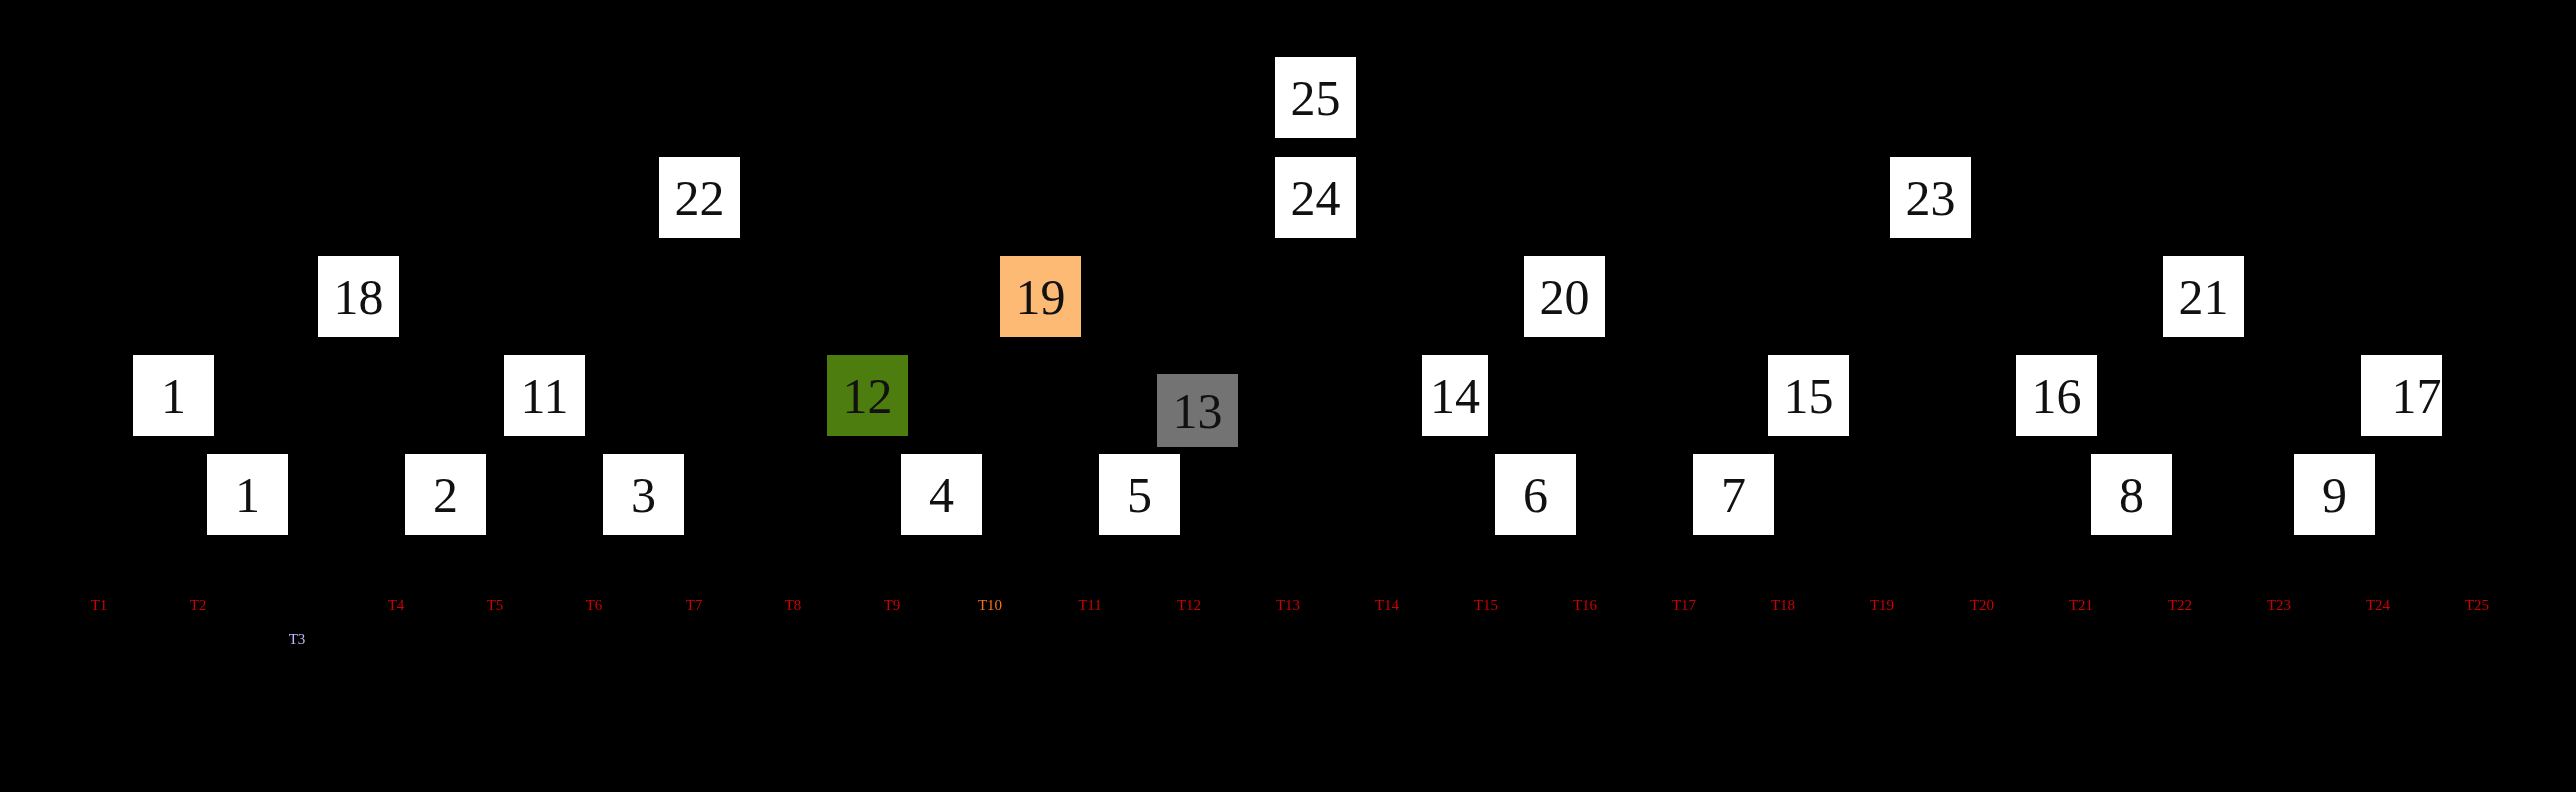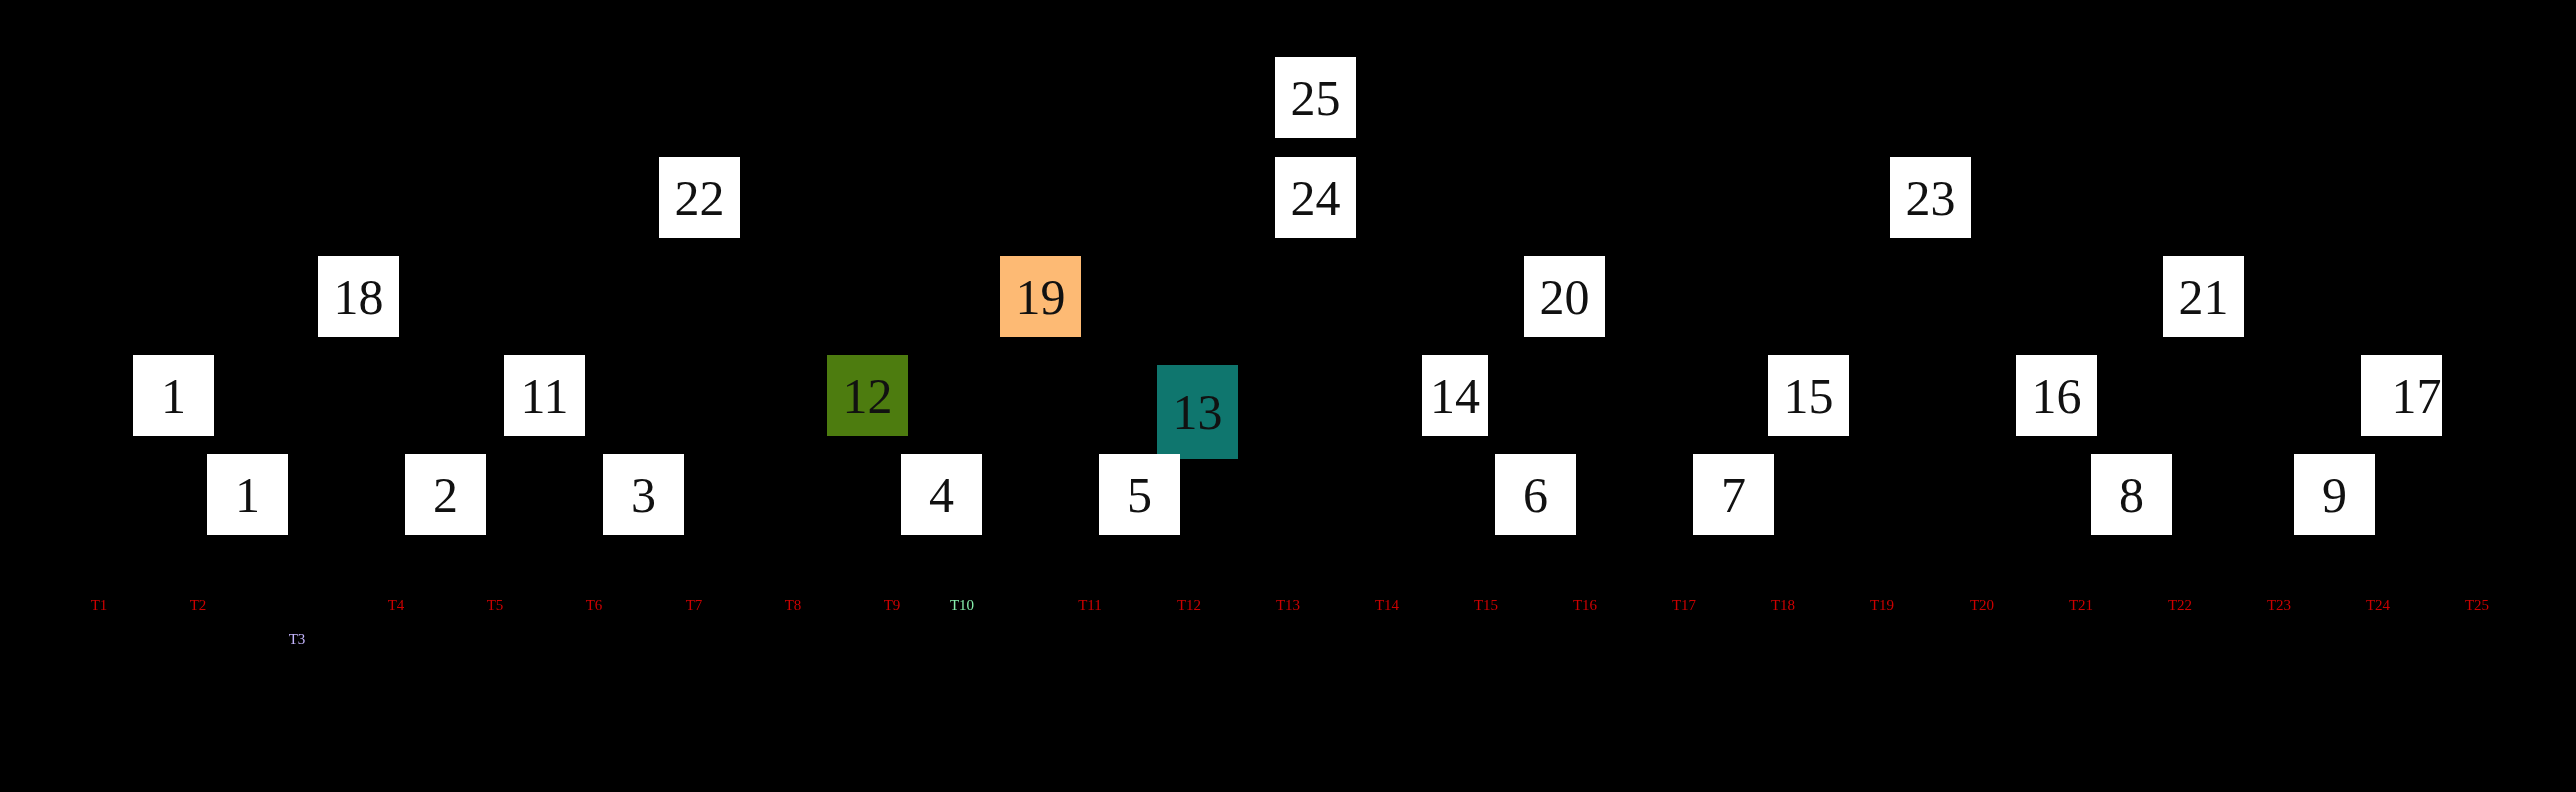"13" div.node-box { background: #0f766e -> #737373; height: 94px -> 73px; top: 365px -> 374px }
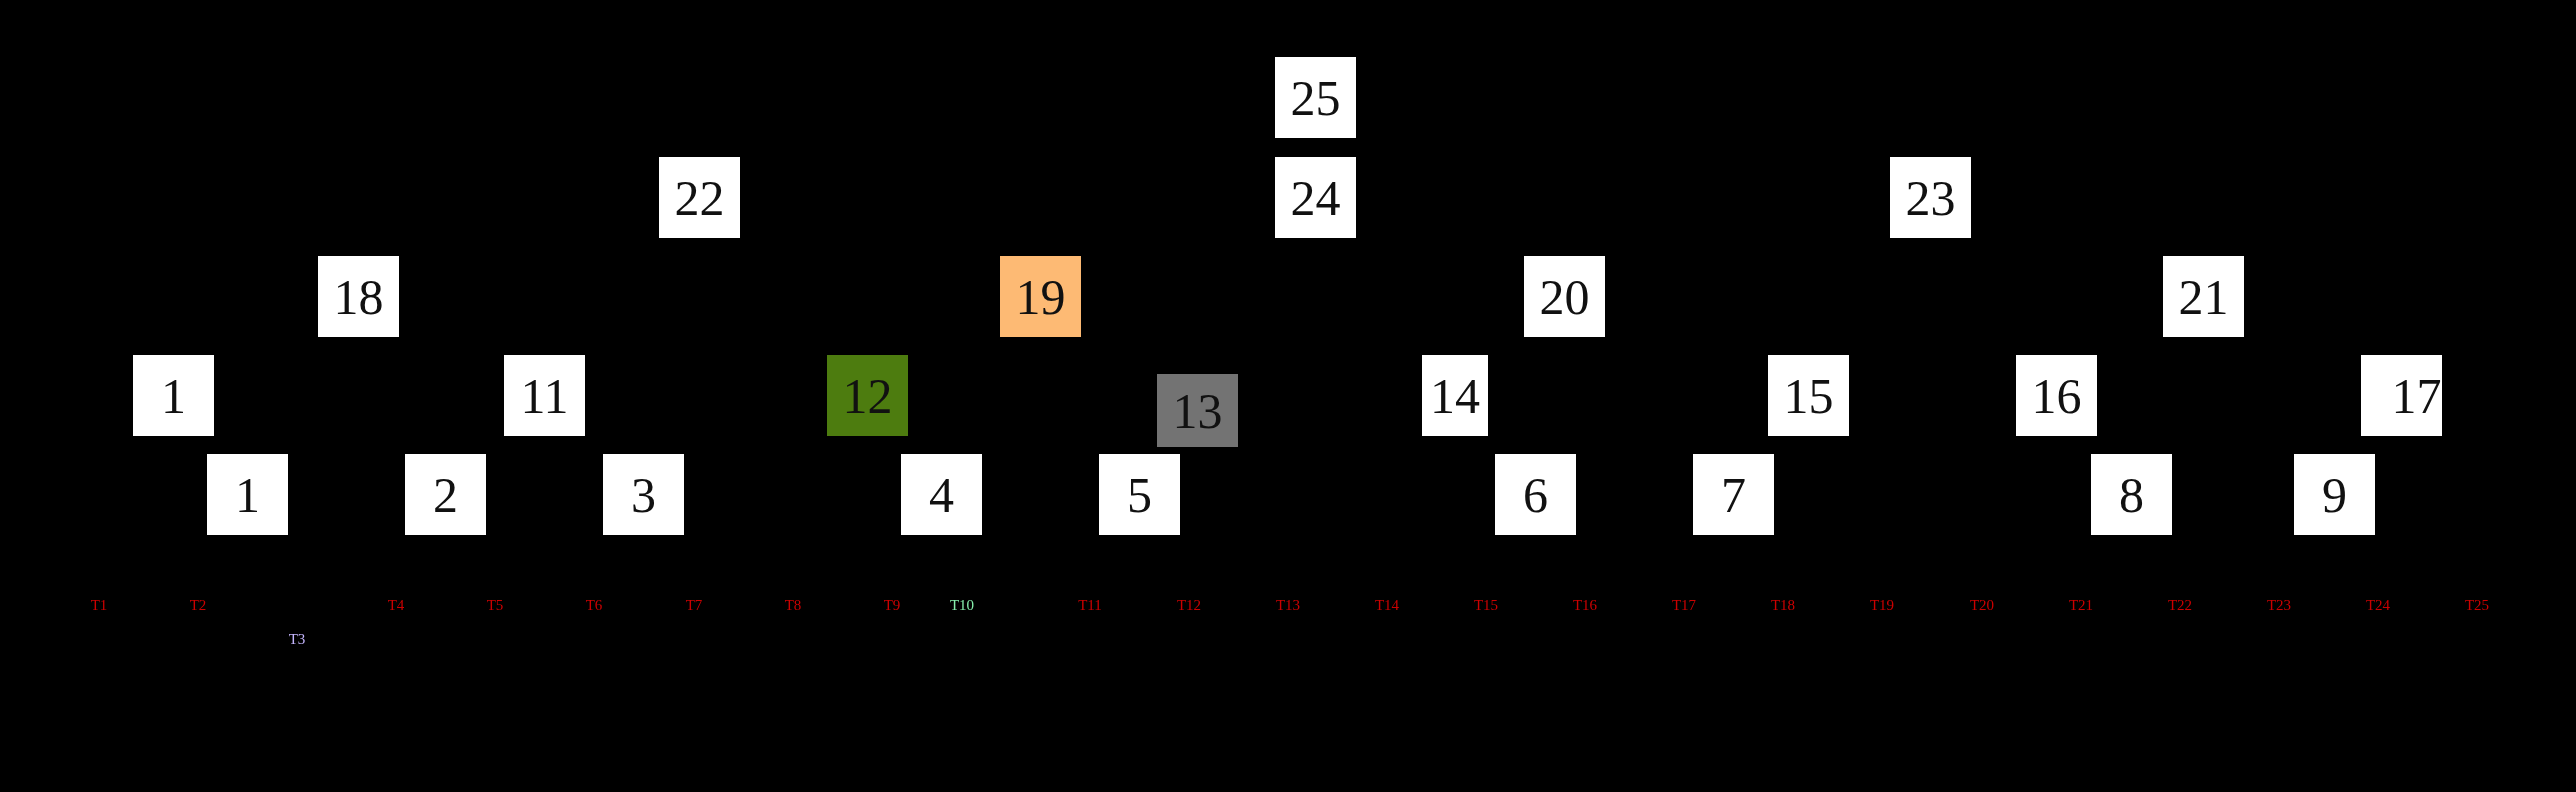"T10" div.tick-label { color: #86efac -> #f97316; left: 962px -> 990px }
